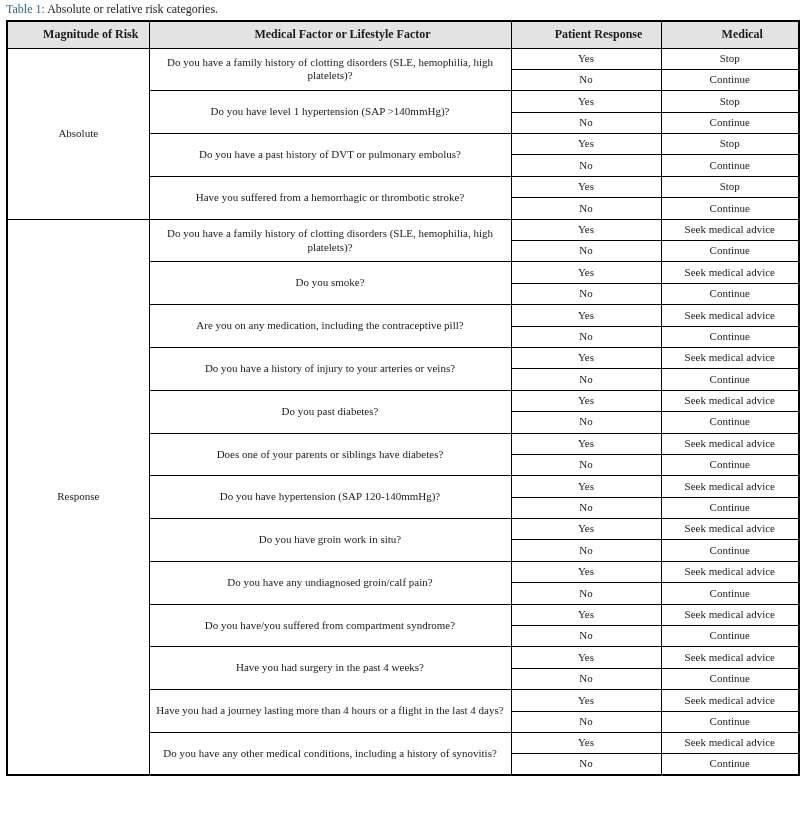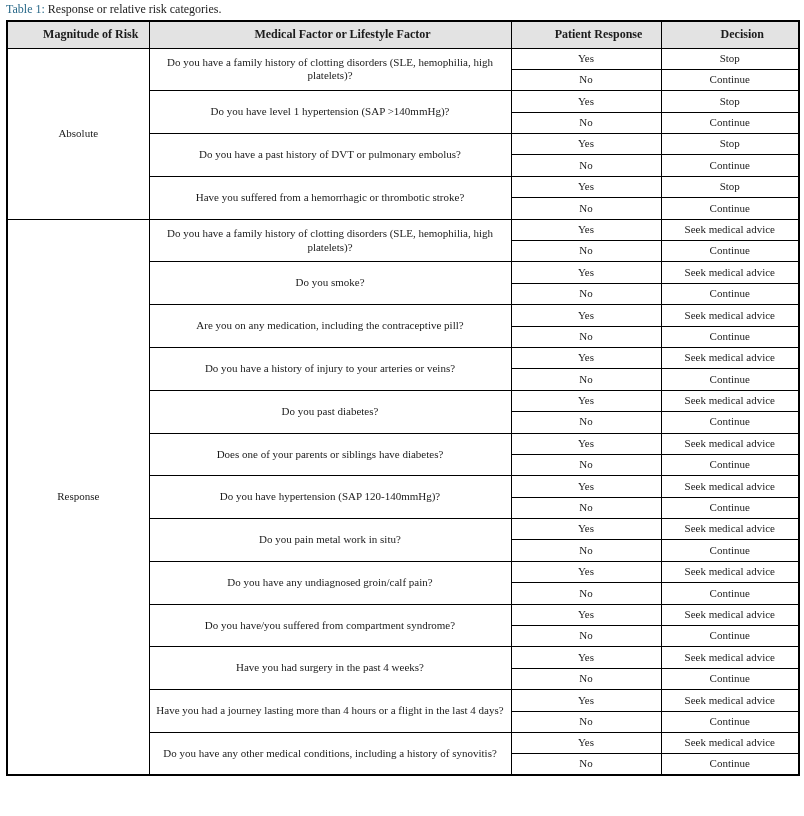"Response or relative risk categories." span { text: Response -> Absolute }
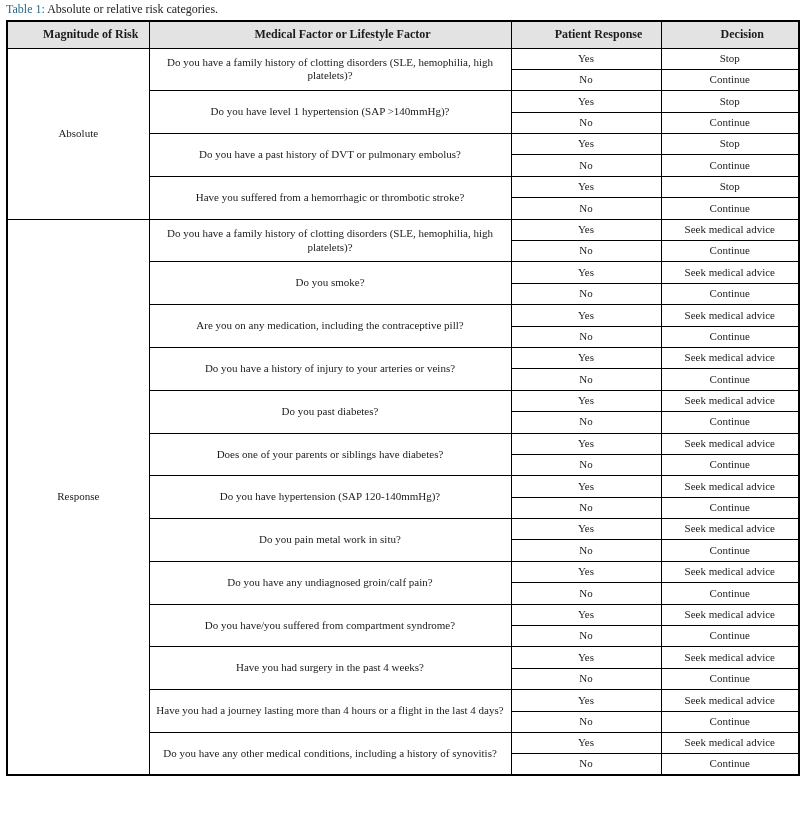"Decision" th { text: Decision -> Medical }
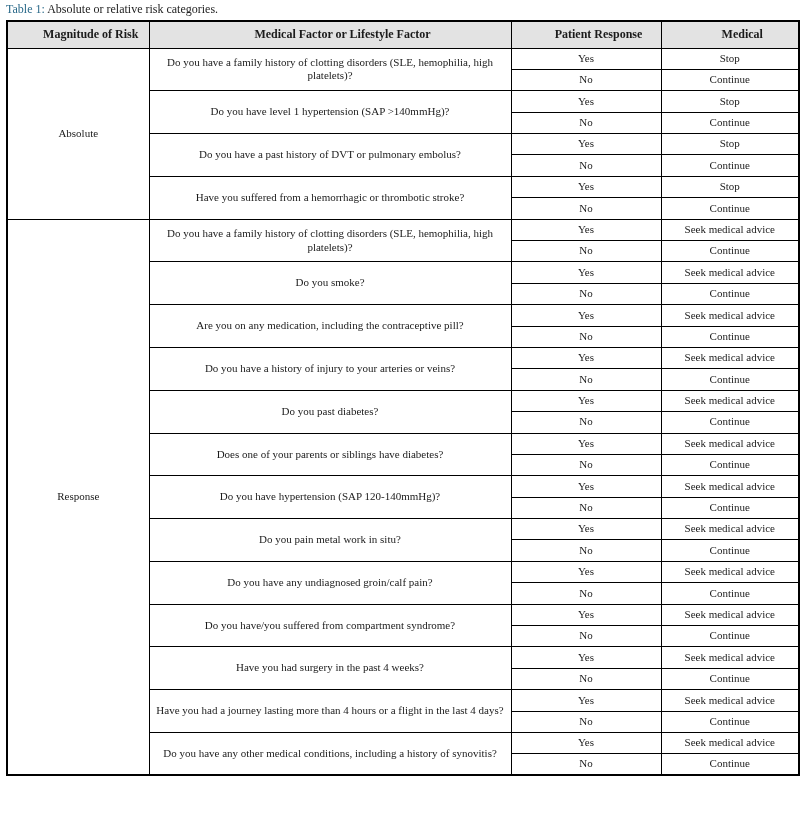"Do you pain metal work" td.question-cell { text: pain metal -> have groin }
